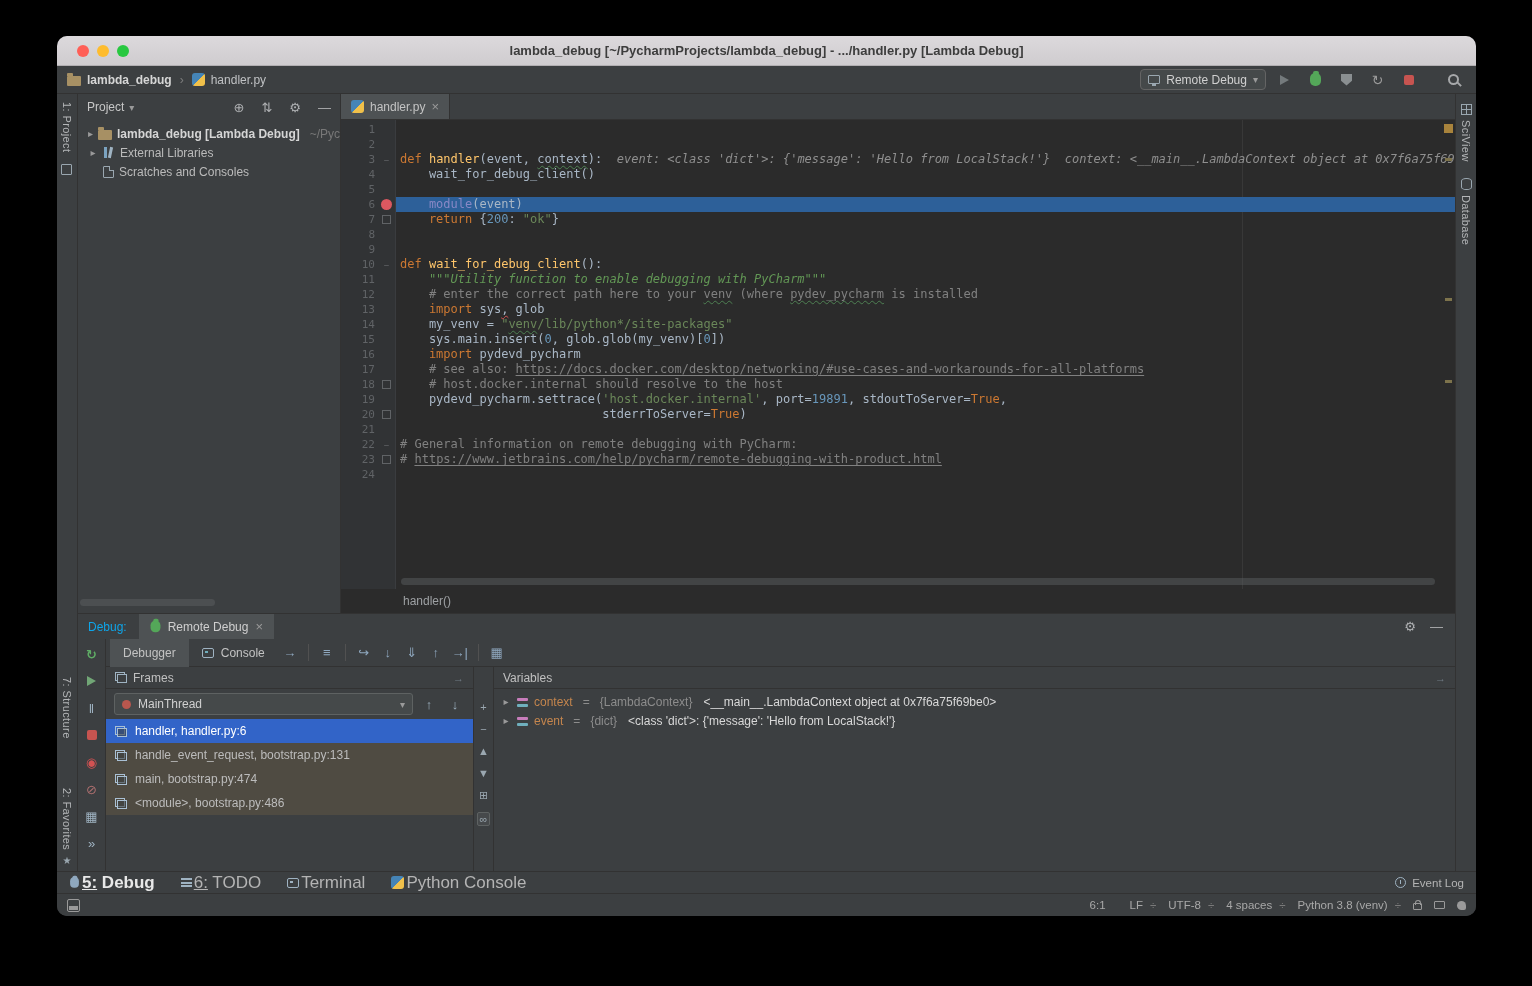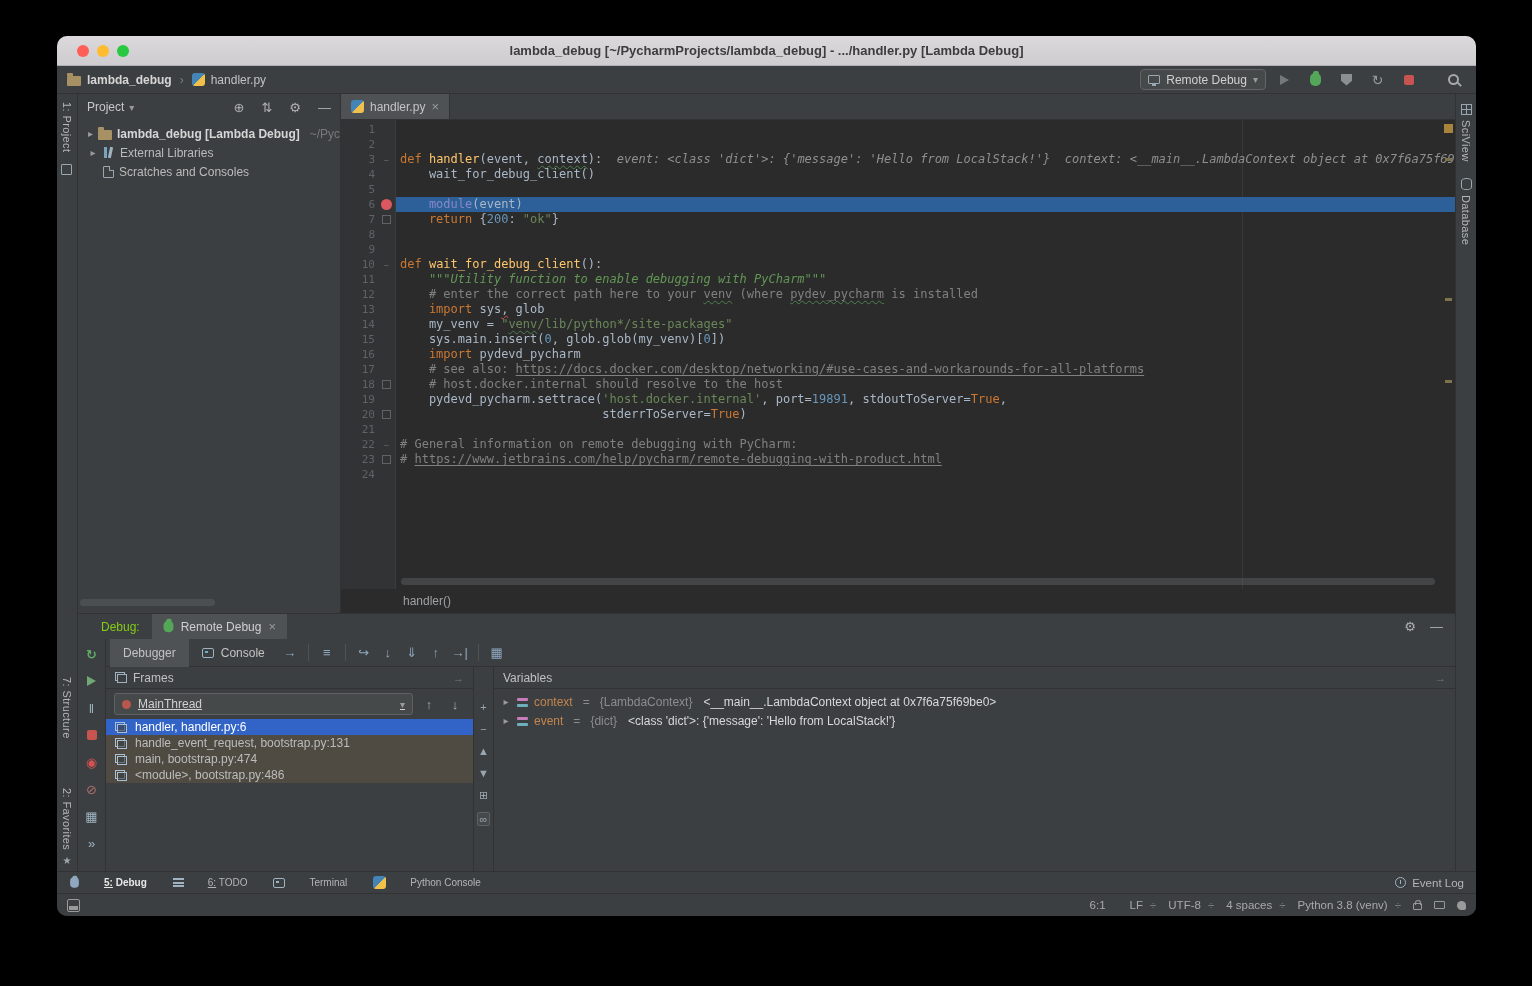"Debug:" .d-label { color: #84cc16 -> #0ea5e9; margin-left: 13px -> none }
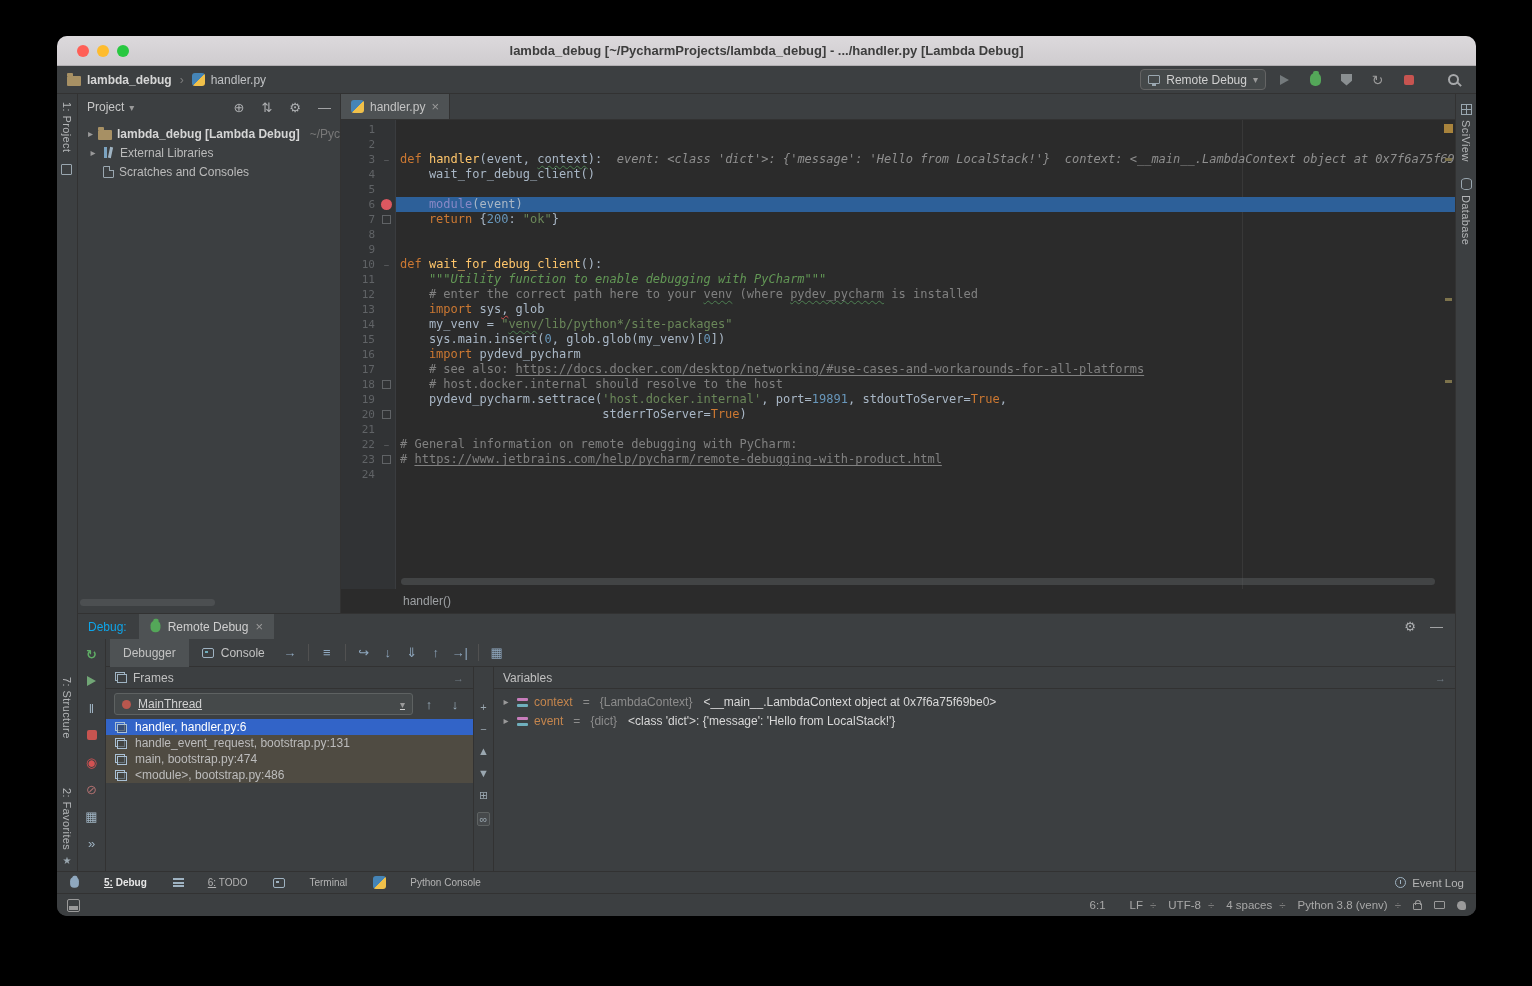"MainThread" .thread-combo { text-decoration: underline -> none }
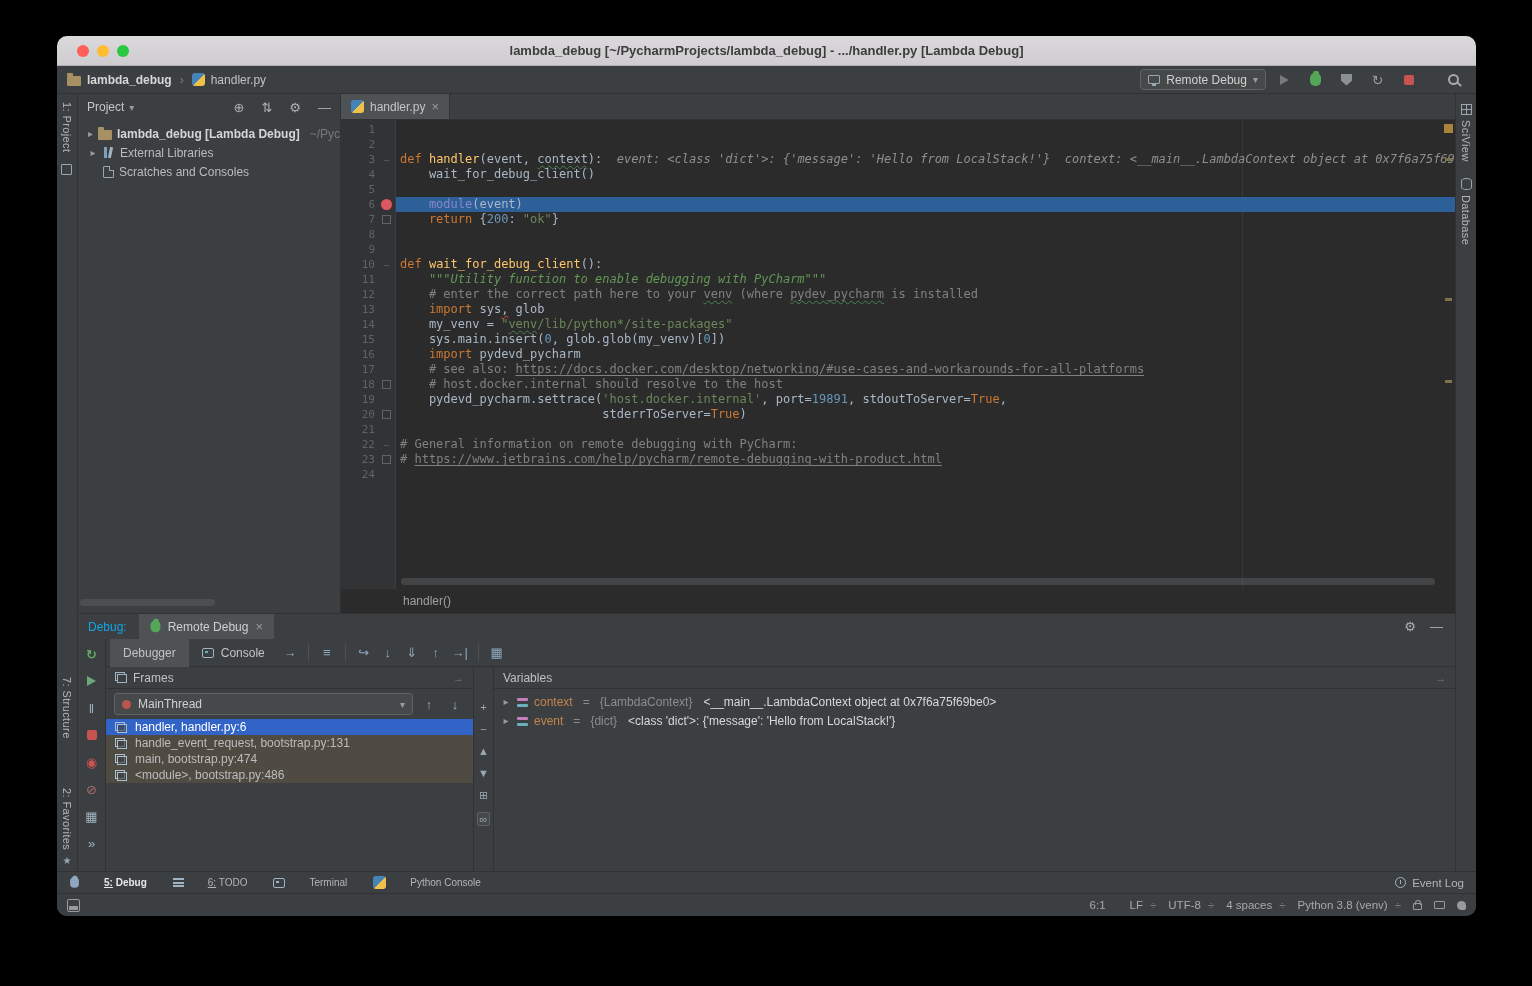"handler, handler.py:6" .f-row { height: 16px -> 24px }
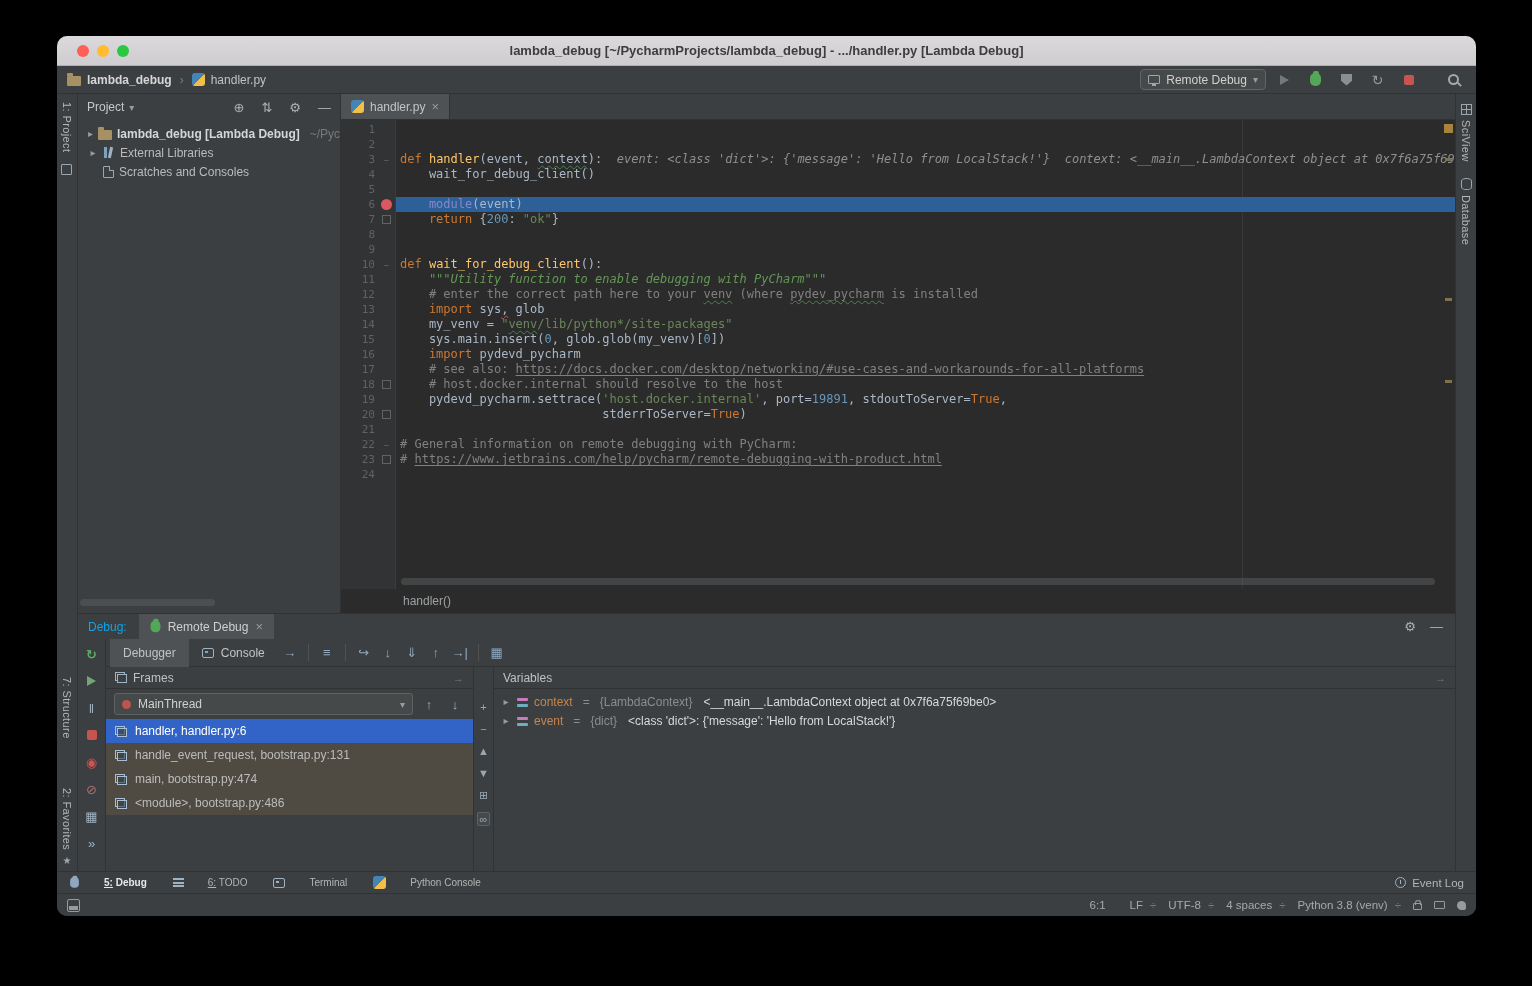"5: Debug" .tw-item { font-size: 10px -> 17px; gap: 24px -> 2px }
